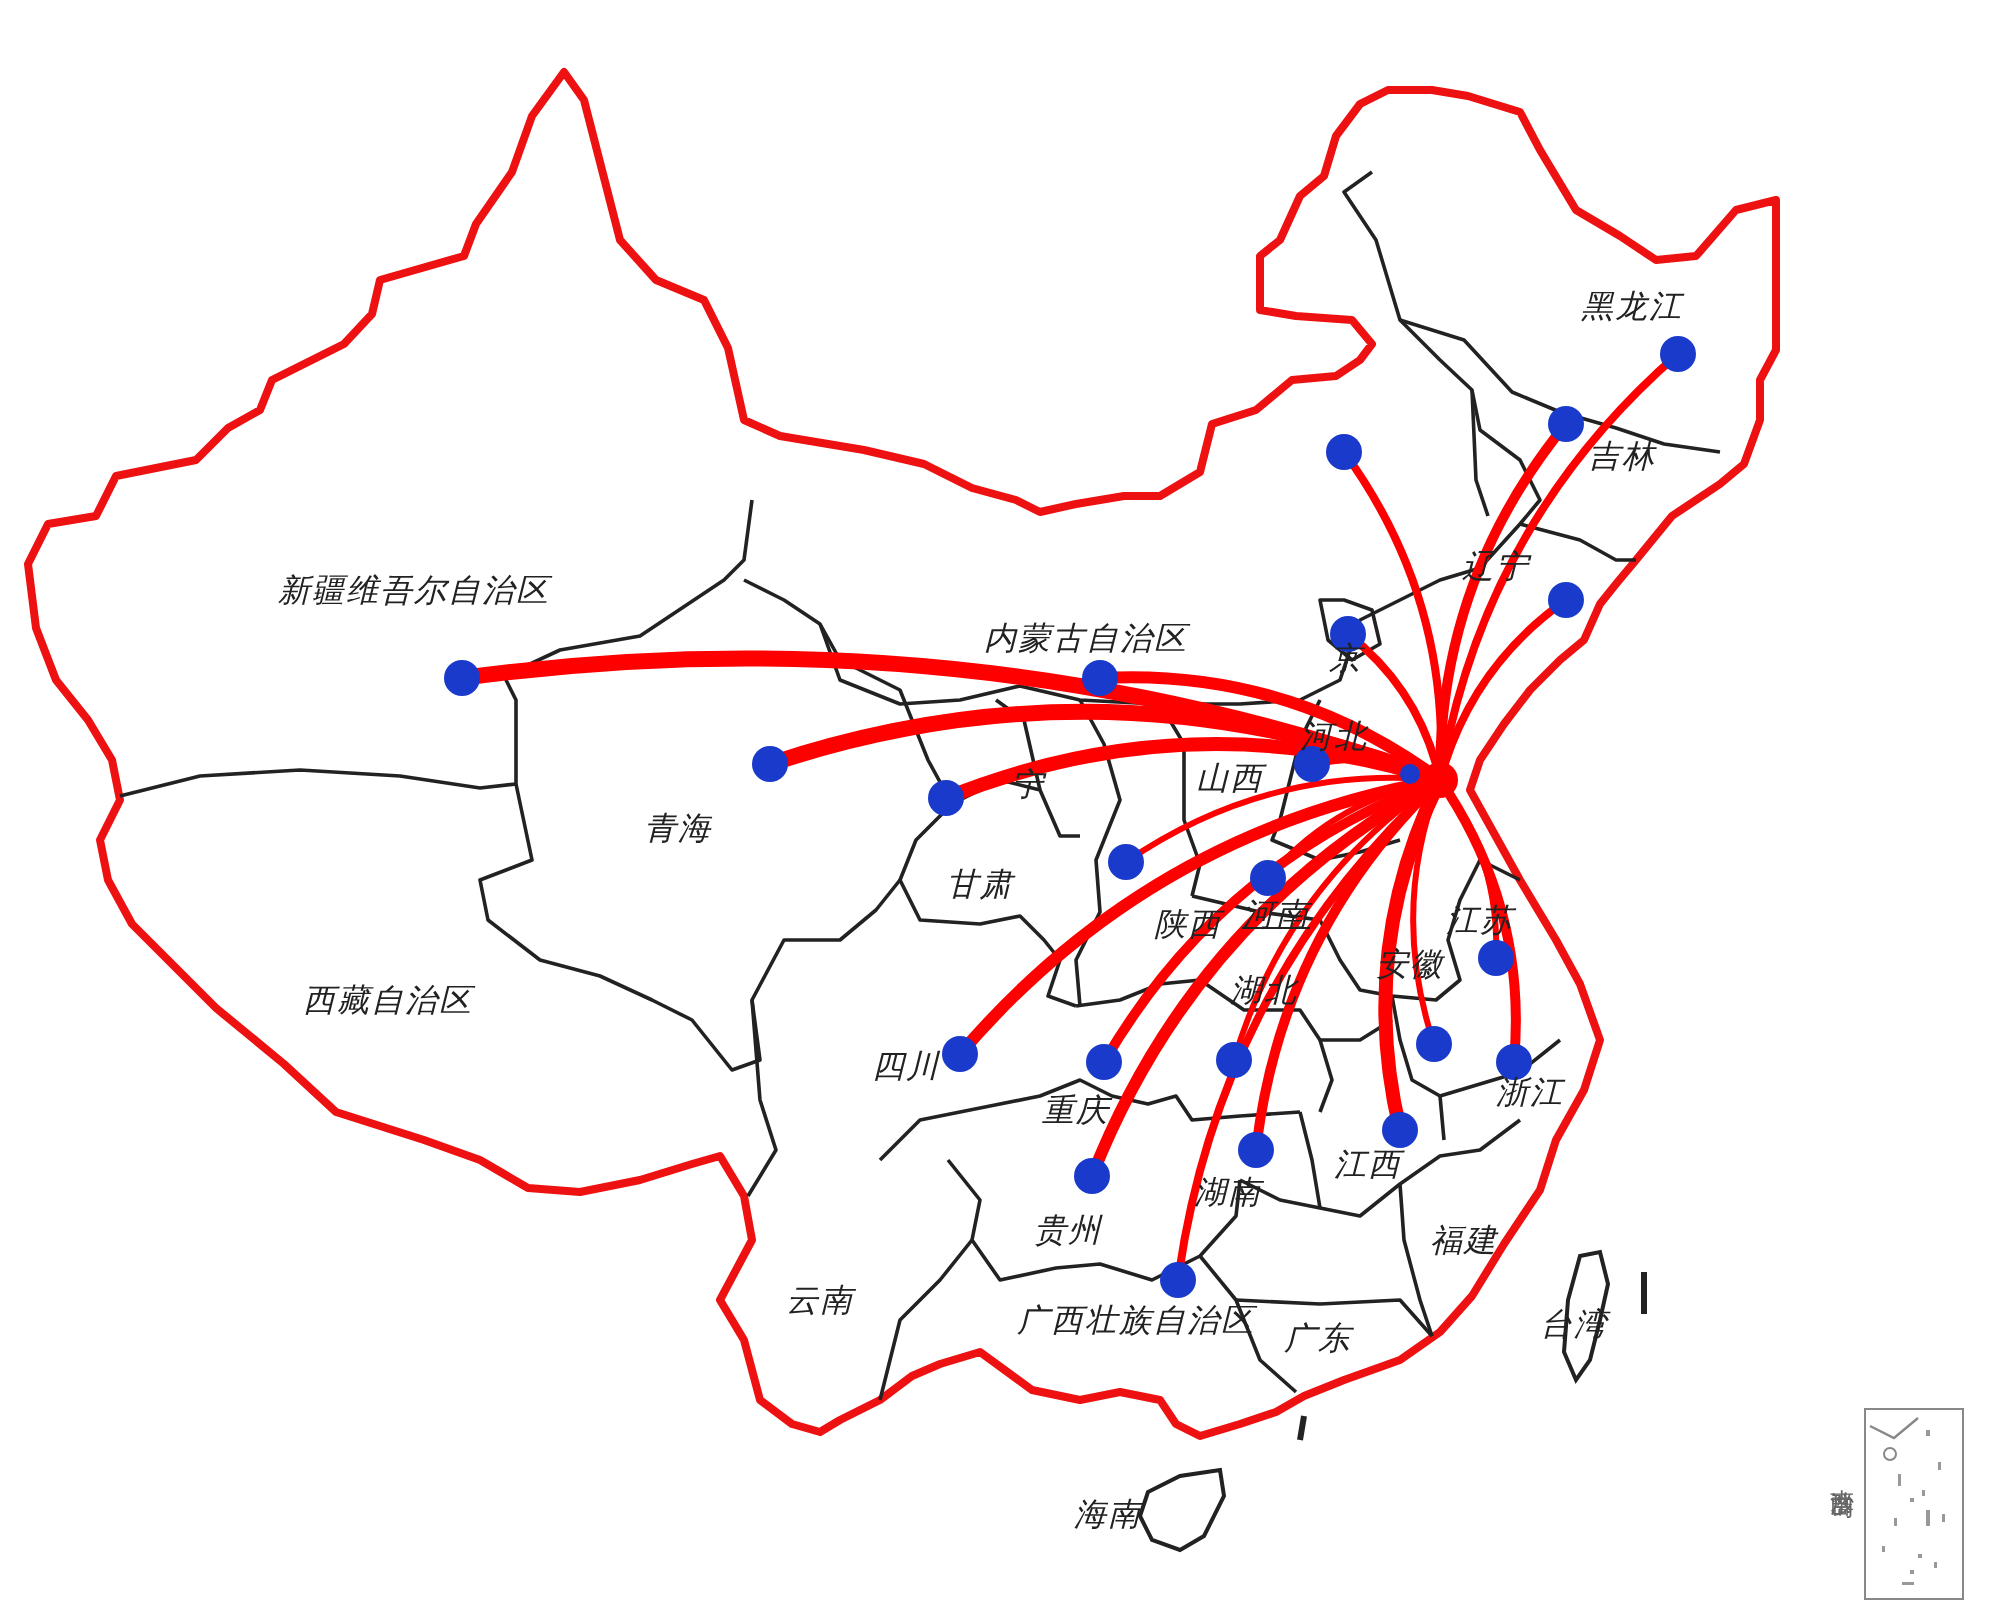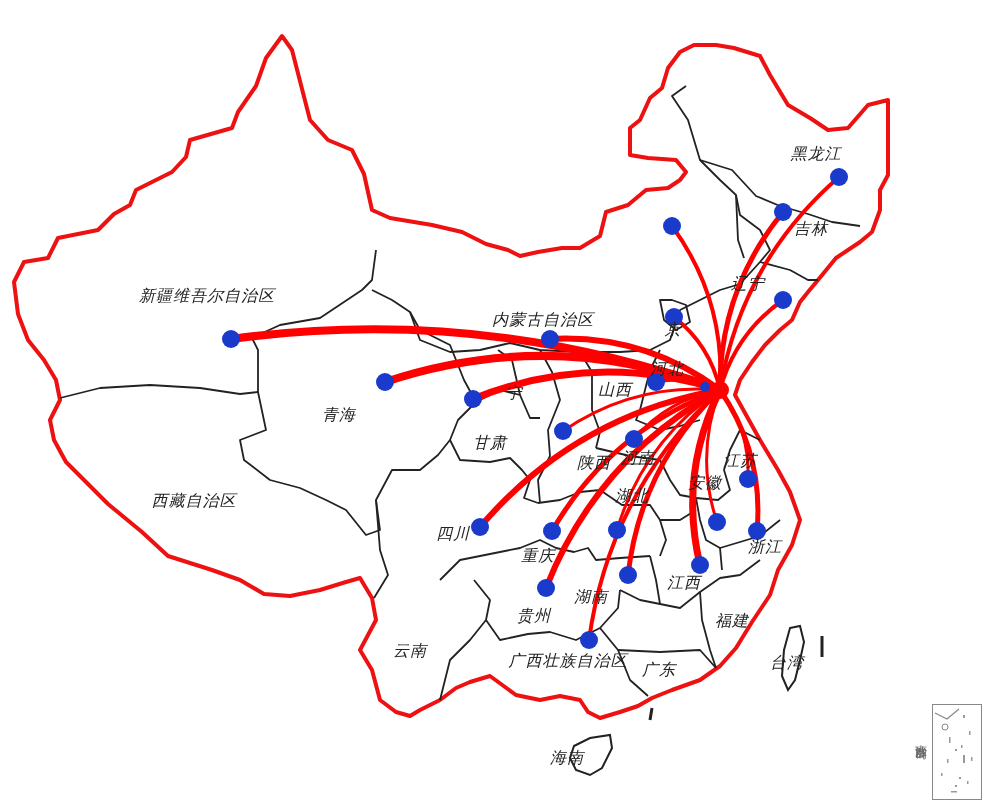"湖南" span.label { left: 591px -> 614px }
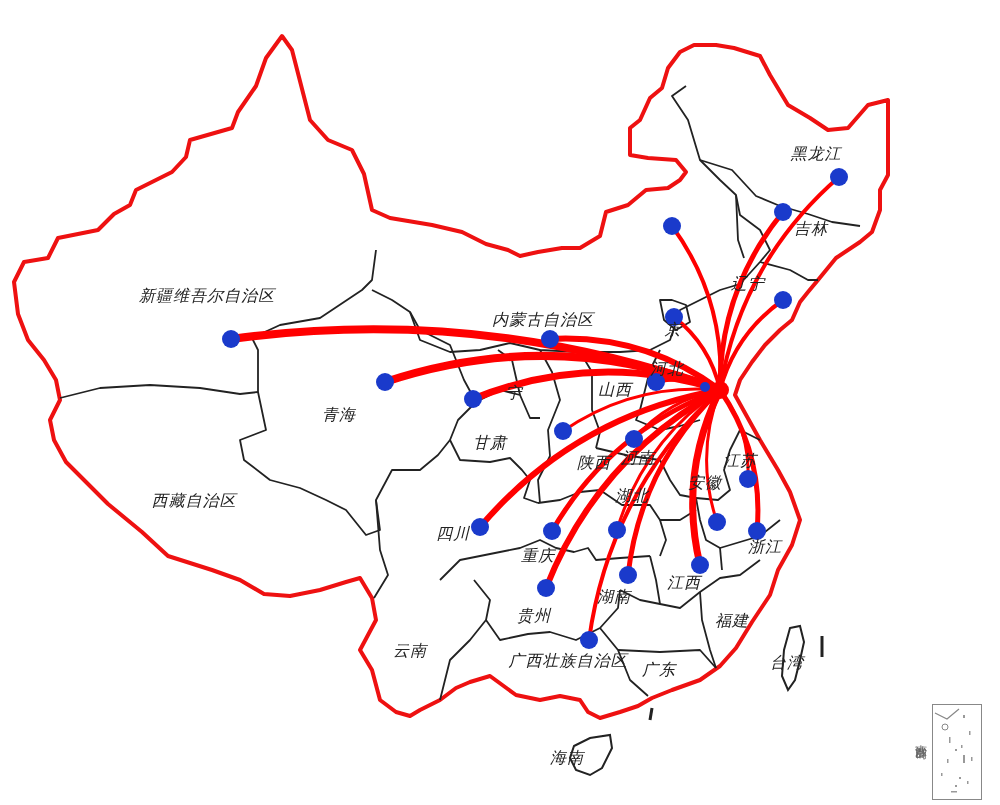"海南" span.label { left: 567px -> 554px }
